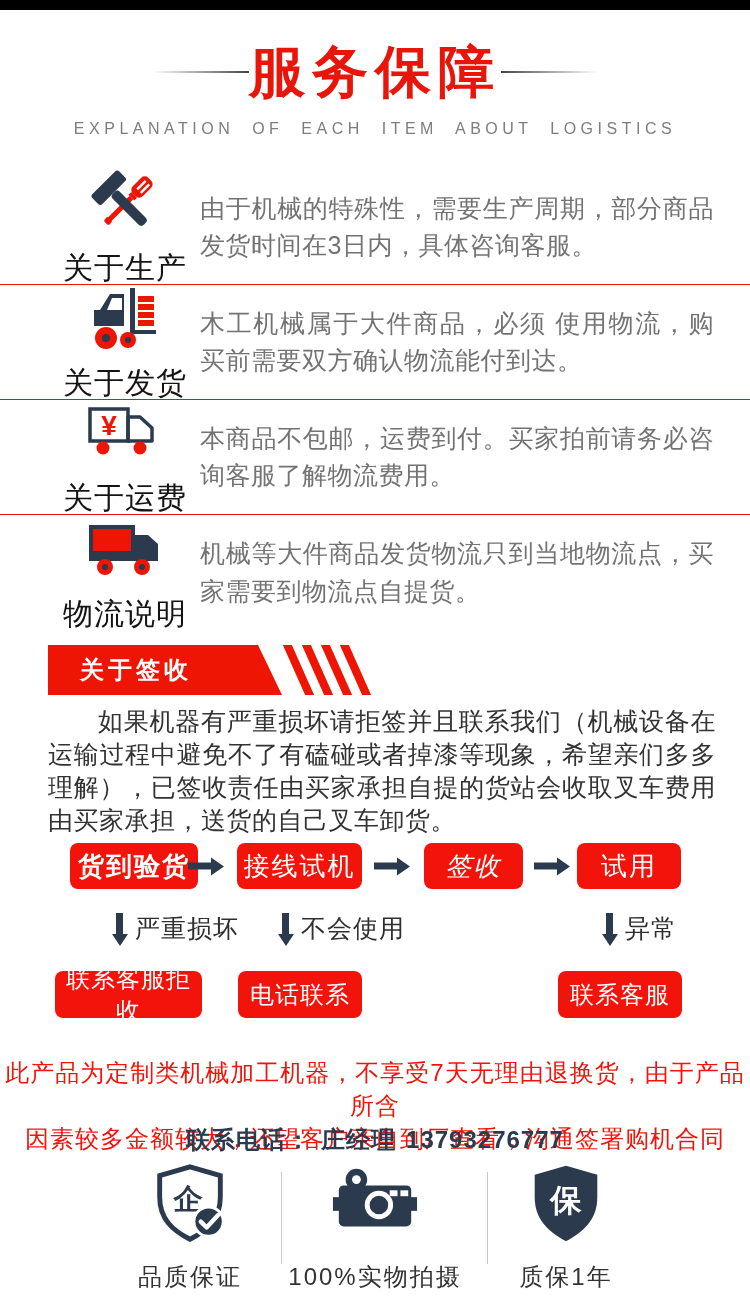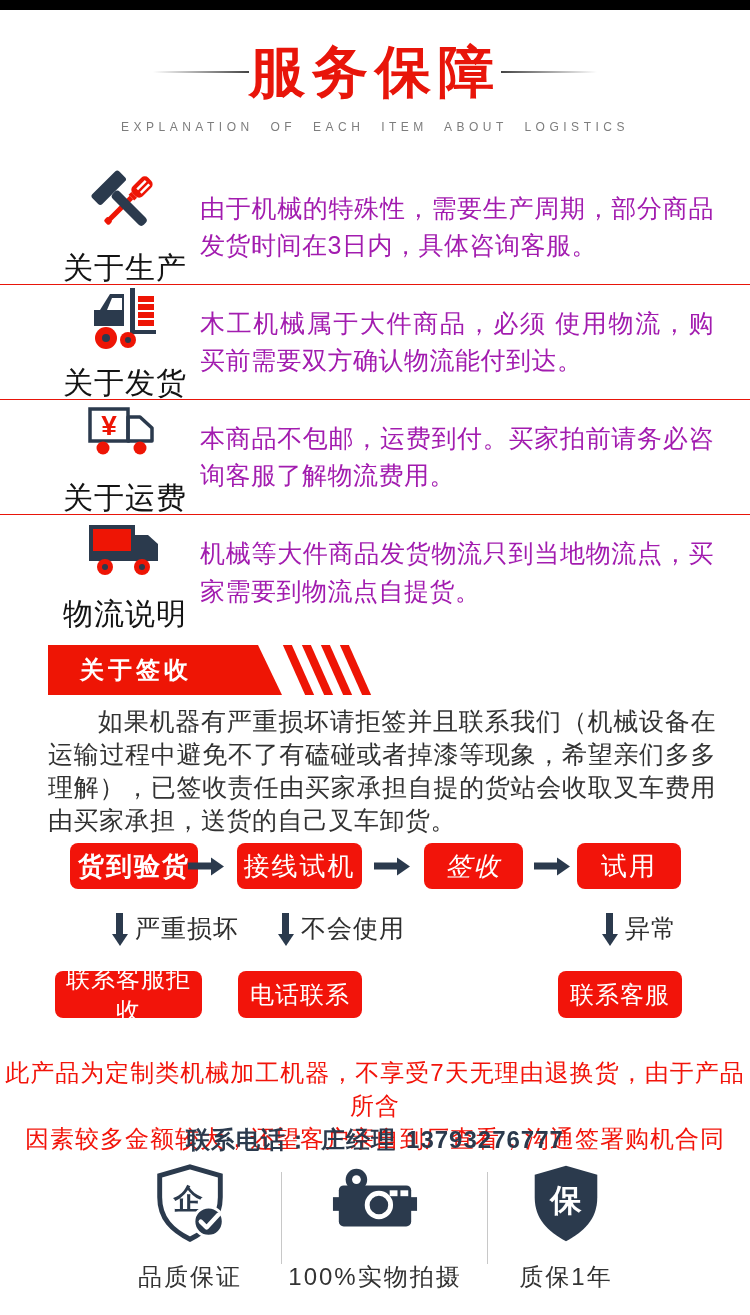"EXPLANATION OF EACH ITEM ABOUT" .subtitle { font-size: 12px -> 16px }
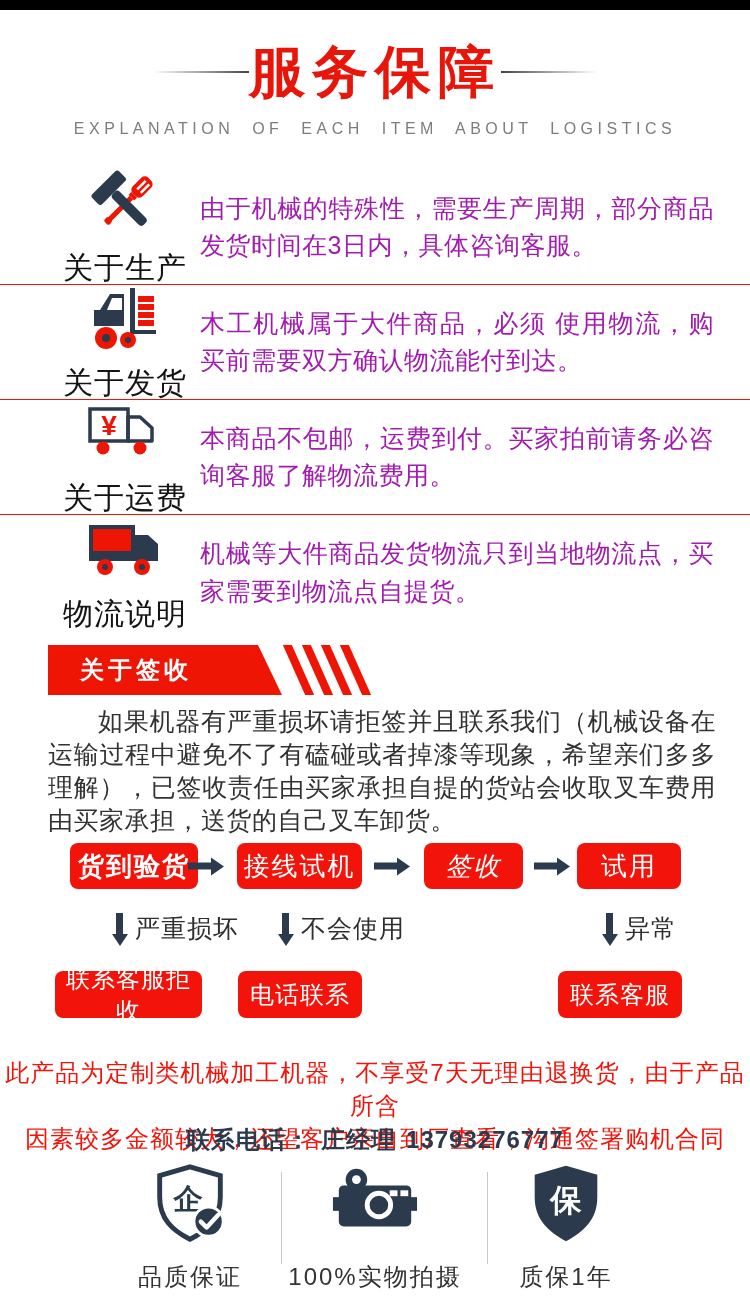"由于机械的特殊性，需要生产周期，部分商品发货时间在3日内，具体咨询客服。" .row-text { color: #a21caf -> #737373 }
